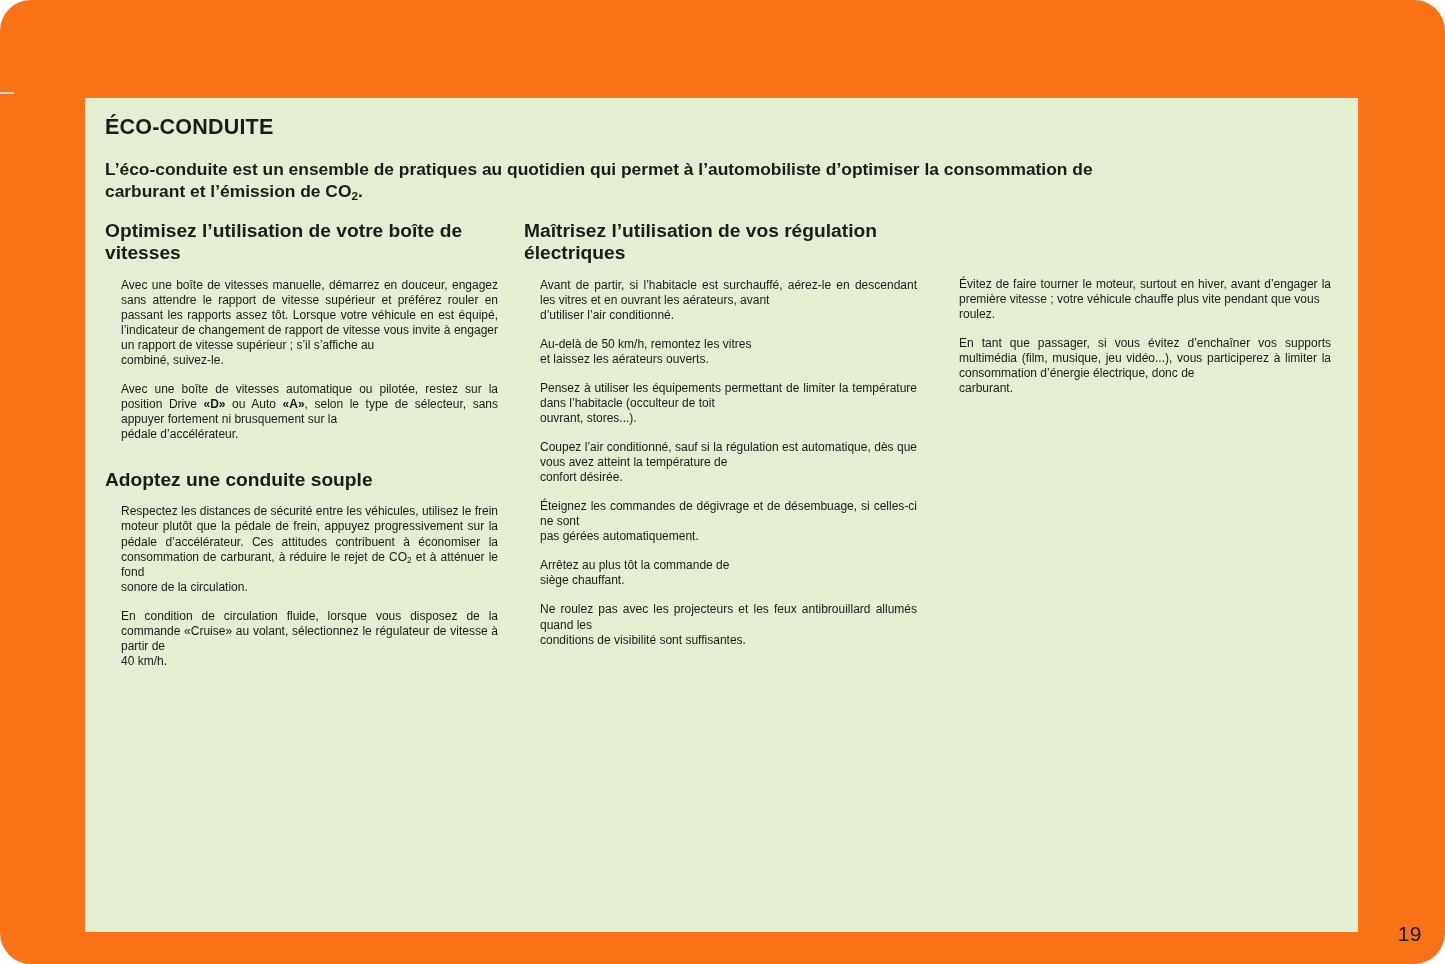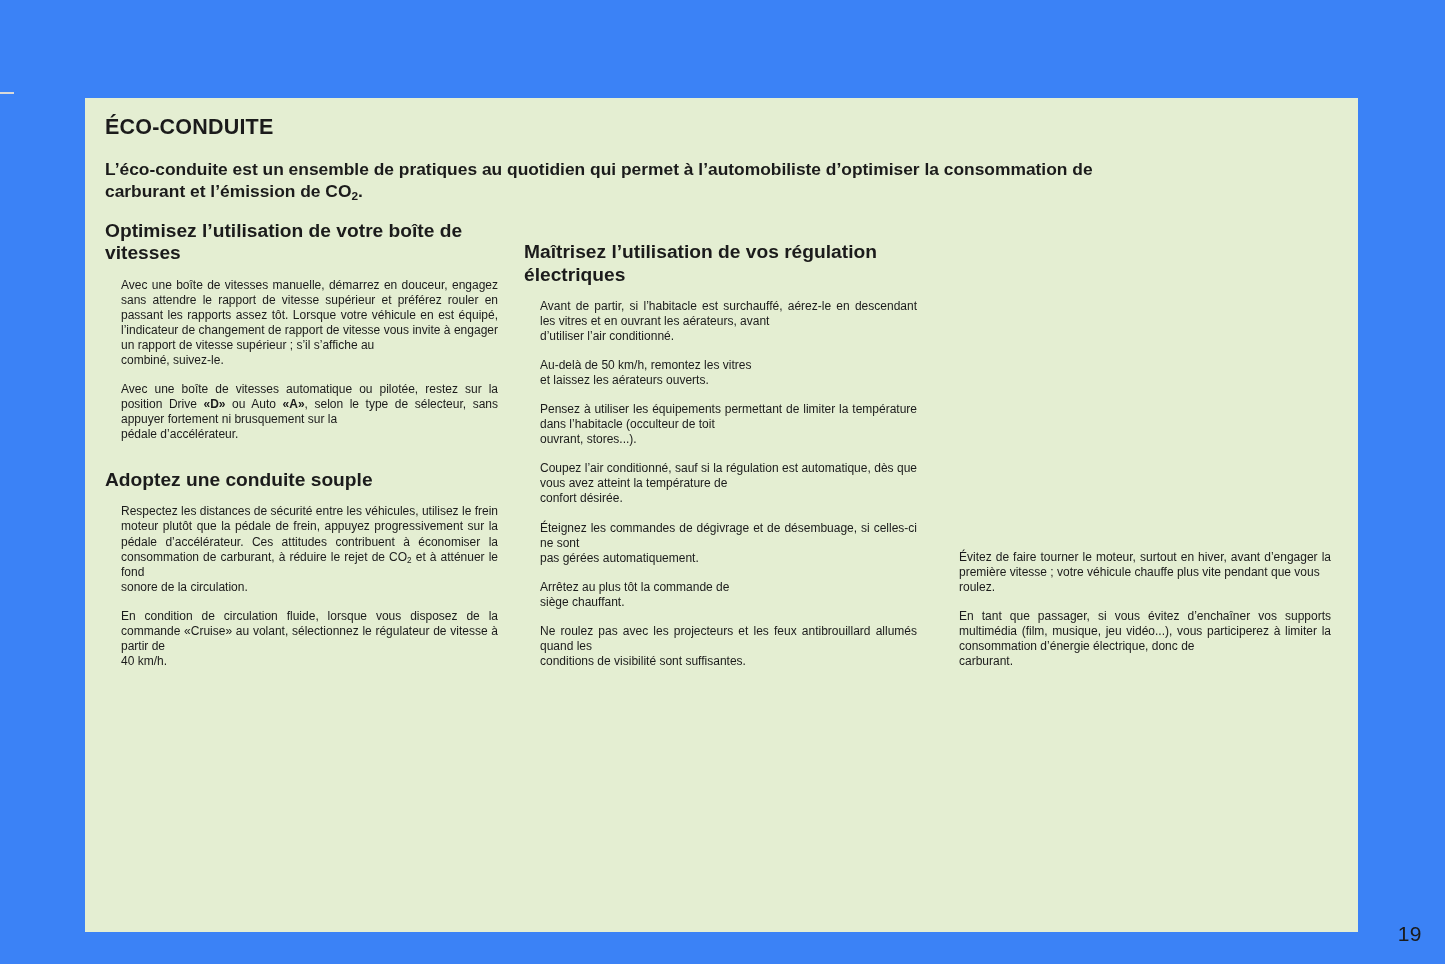"ÉCO-CONDUITE" .page { background: #3b82f6 -> #f97316; border-radius: none -> 31px }
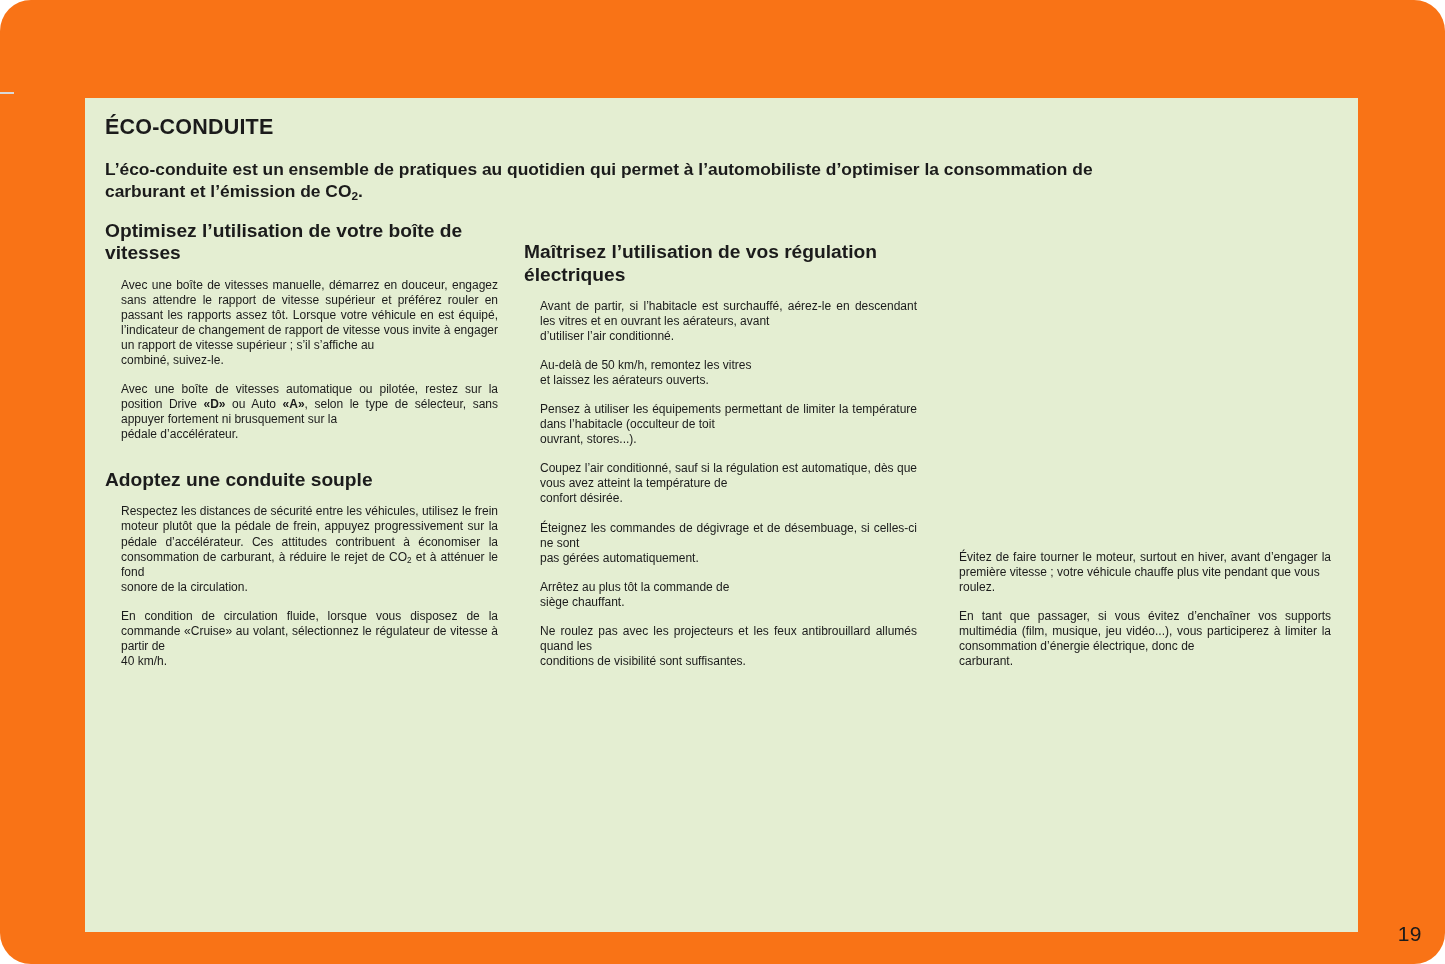"Optimisez l’utilisation de votre boîte" .columns { align-items: flex-end -> flex-start }
